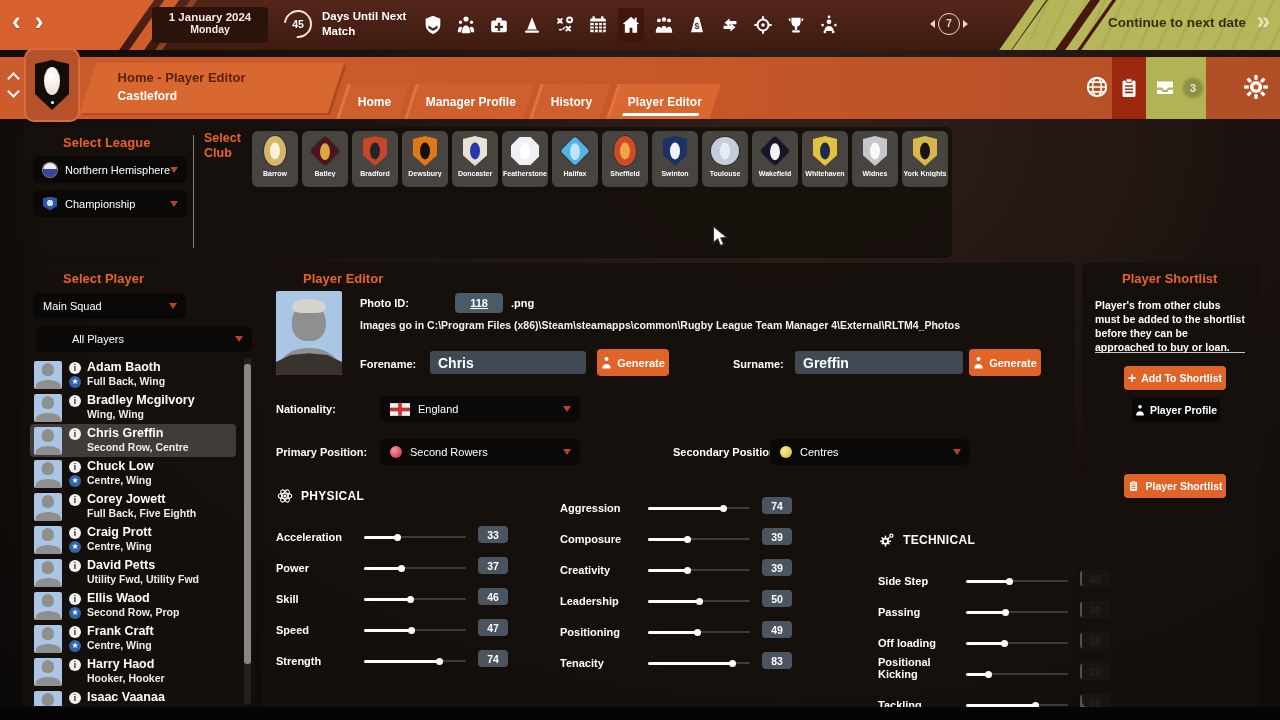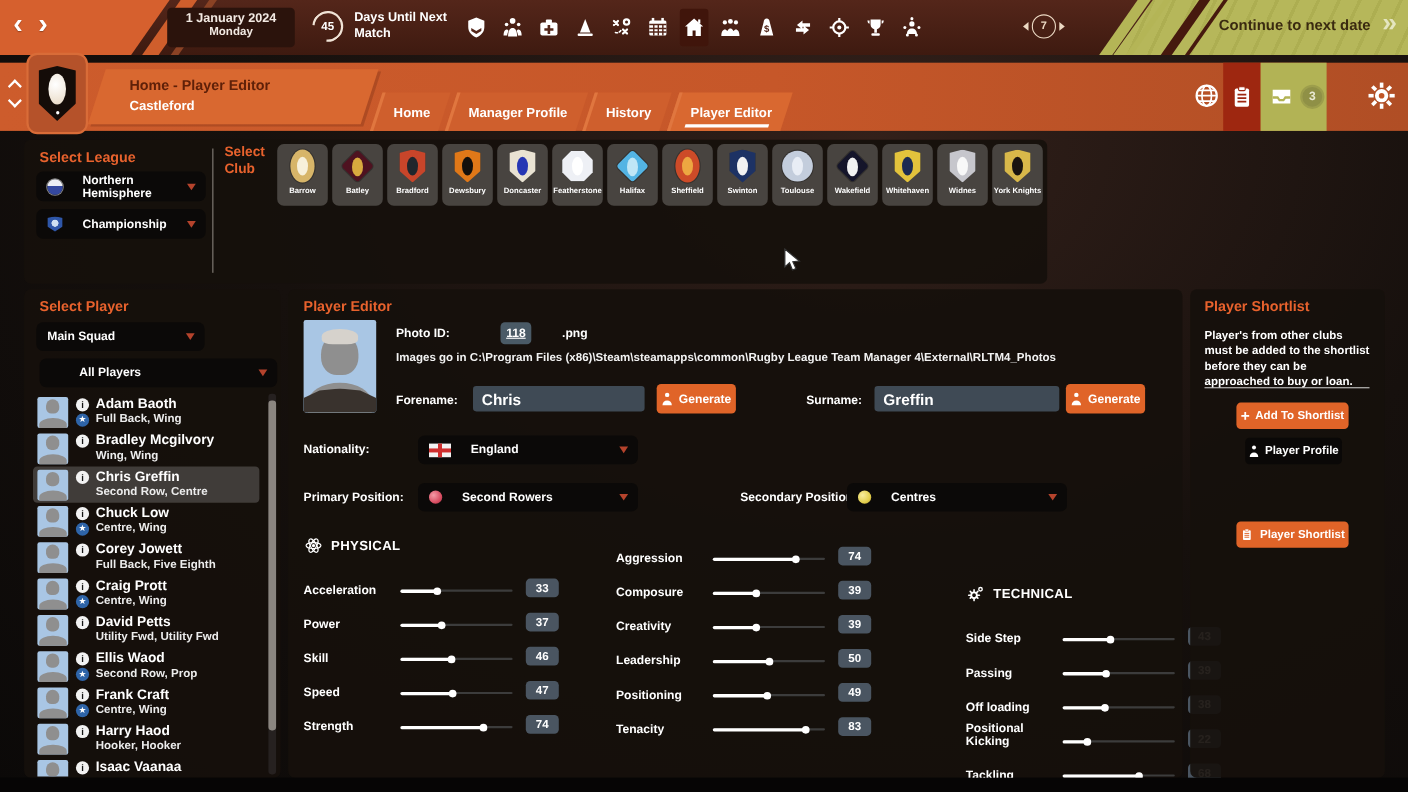"Select League" .ptitle { margin-left: none -> 27px }
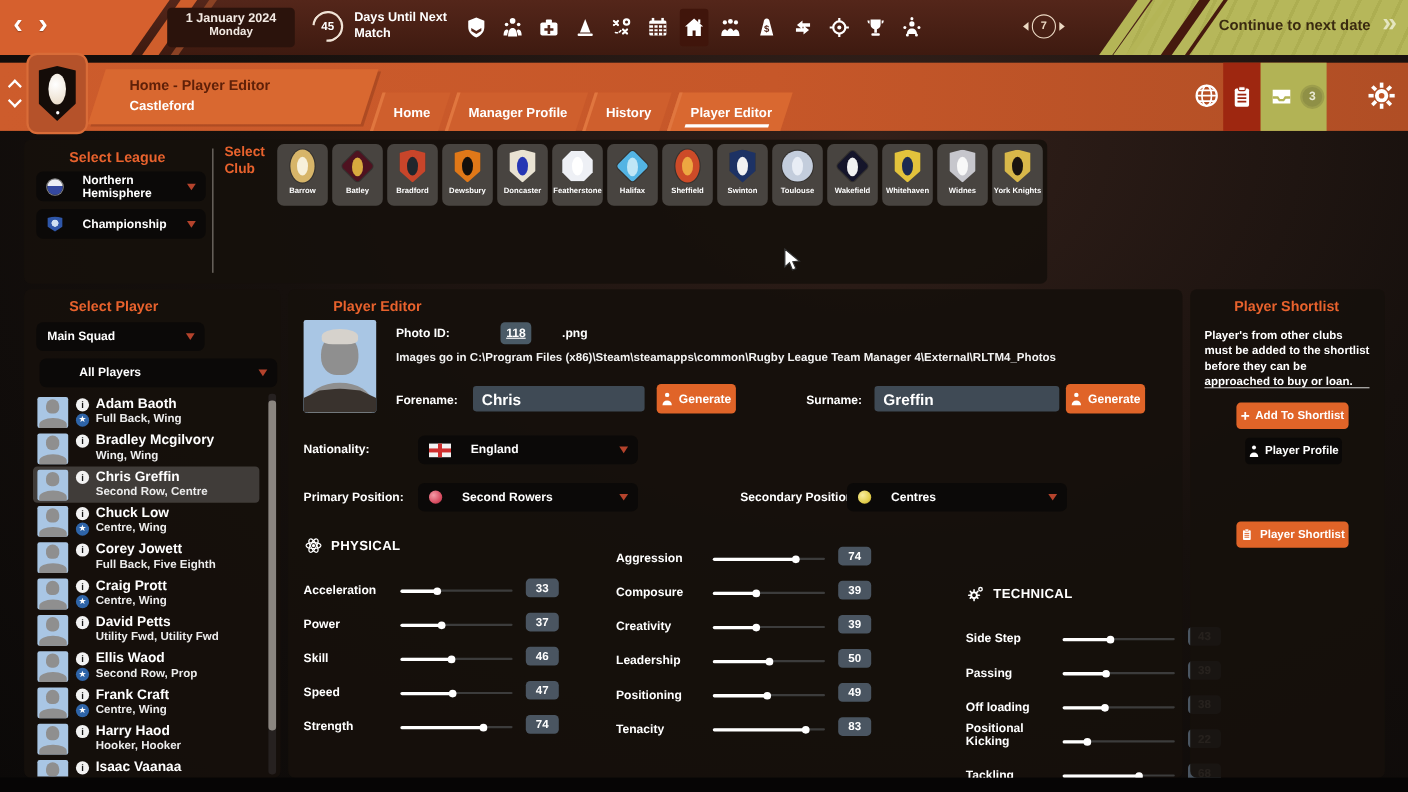"Northern Hemisphere" .dd { font-weight: bold -> normal; gap: 10px -> none }
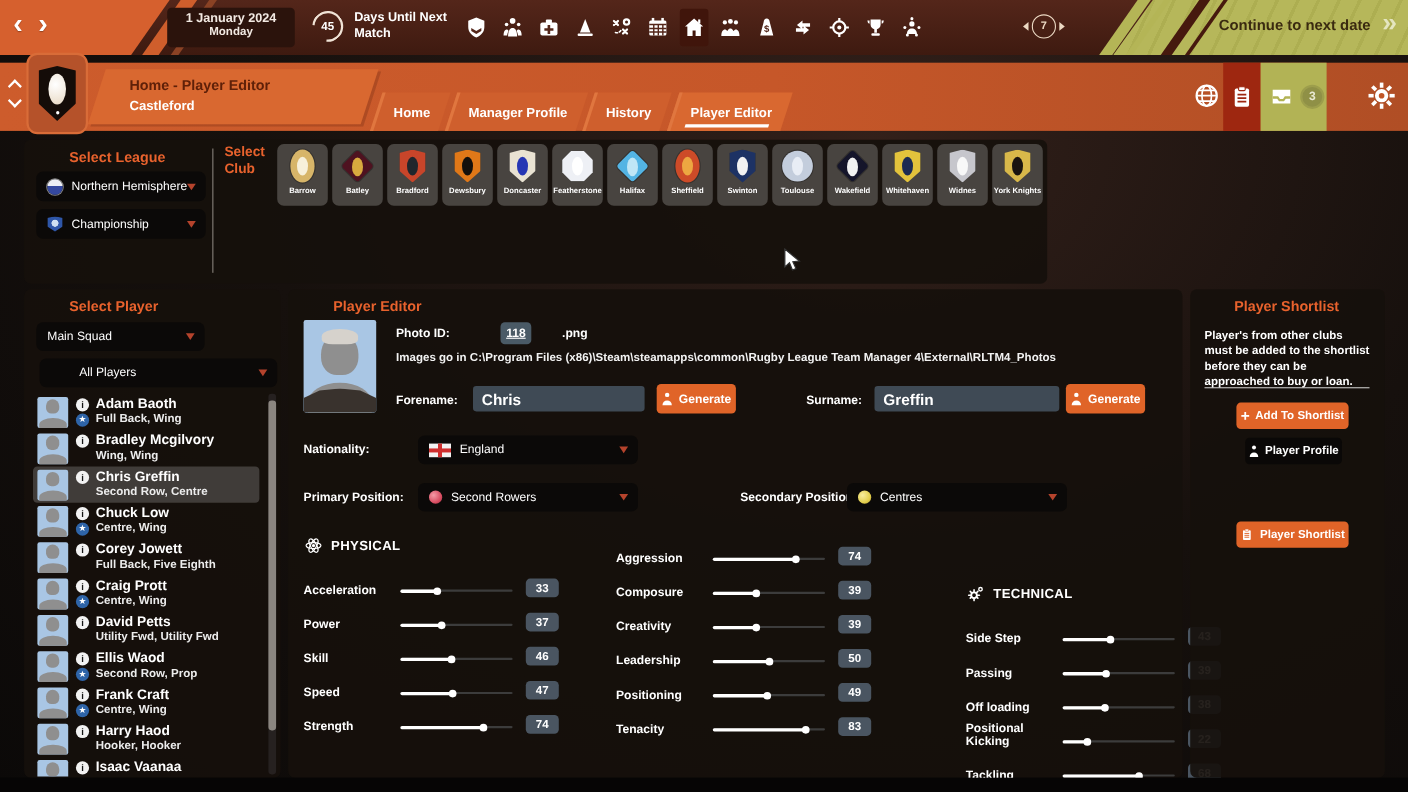"118" .idbox { width: 28px -> 48px }
